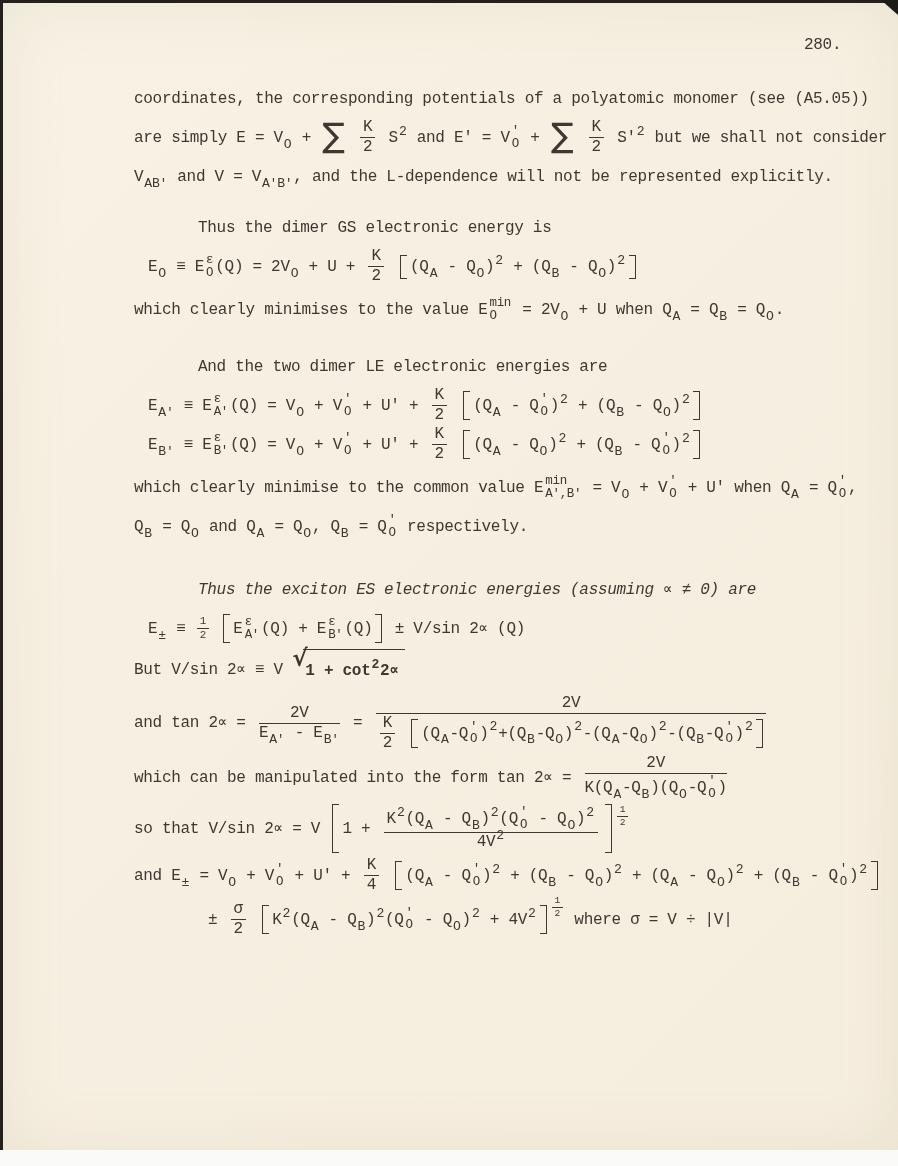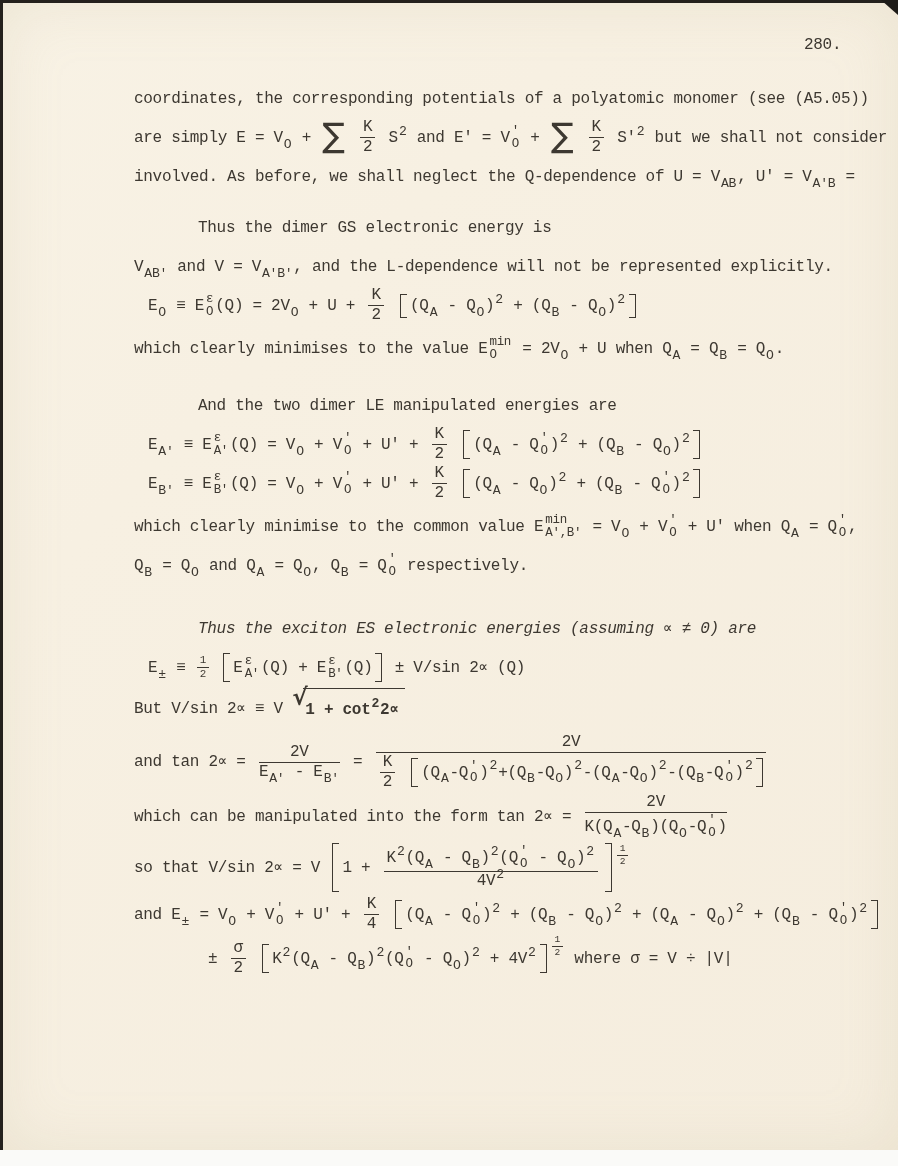"involved. As before, we shall" div.line { html: <div>involved. As before, we shall neglect the Q-dependence of U = V<span>AB</span>, U' = V<span>A'B</span> =</div> -> none }
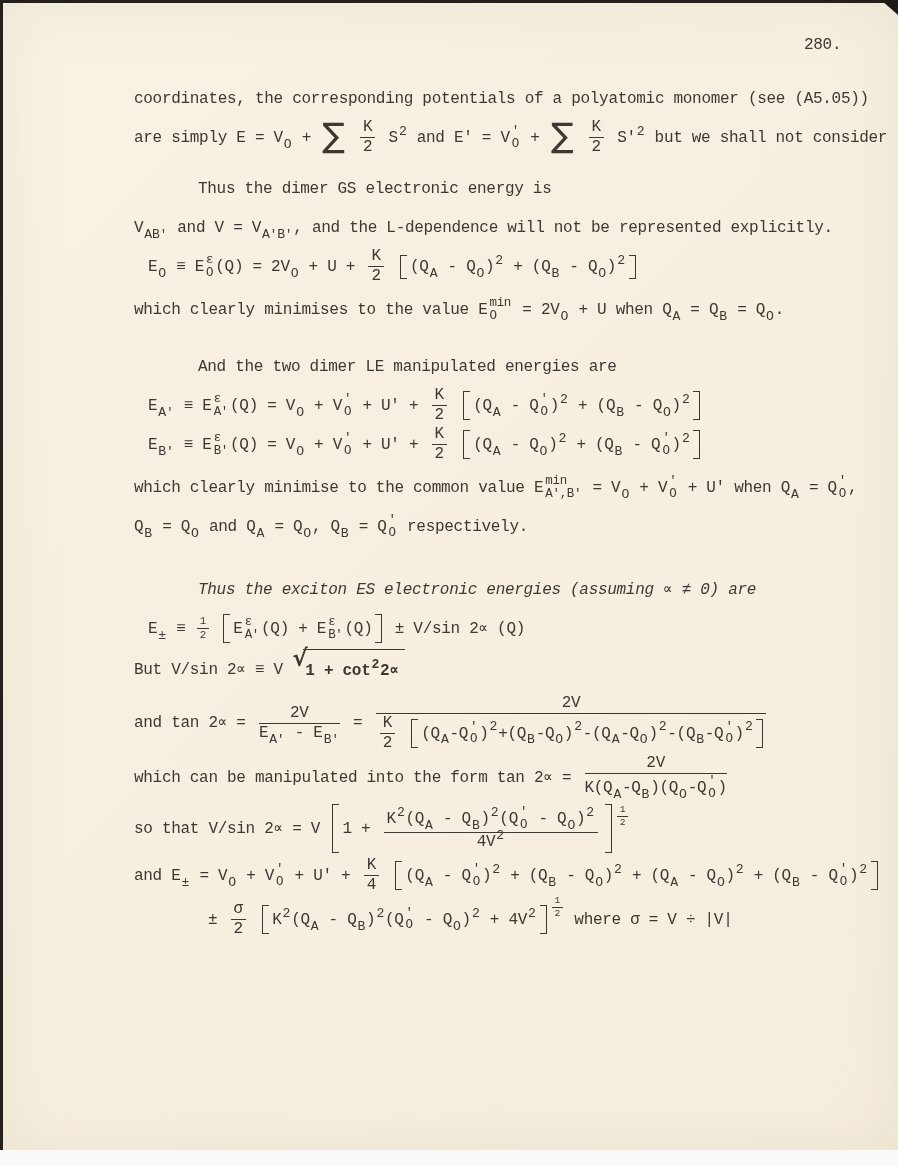"Thus the dimer GS electronic" div.line { order: before "VAB' and V = VA'B'," -> after "VAB' and V = VA'B'," }
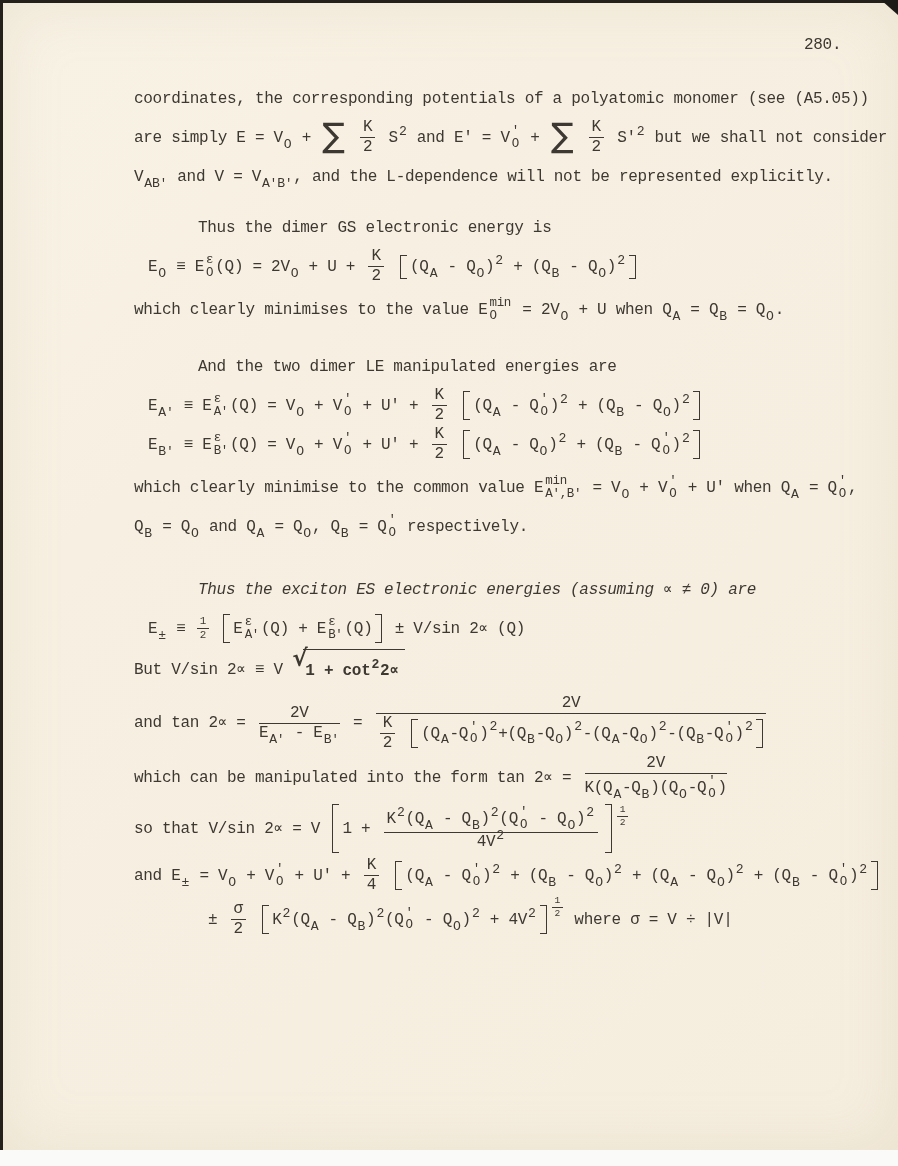"And the two dimer LE" div.line { text: manipulated -> electronic }
